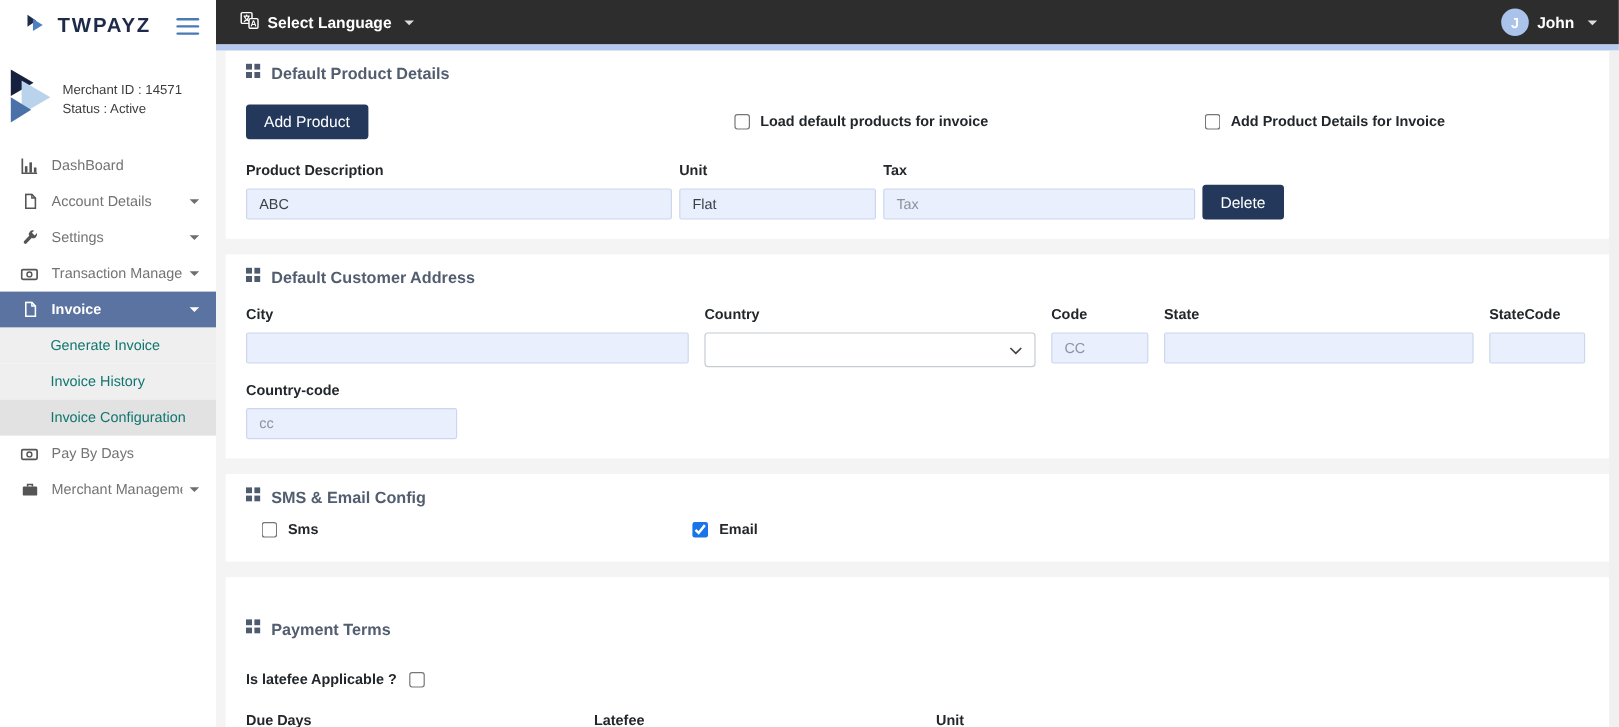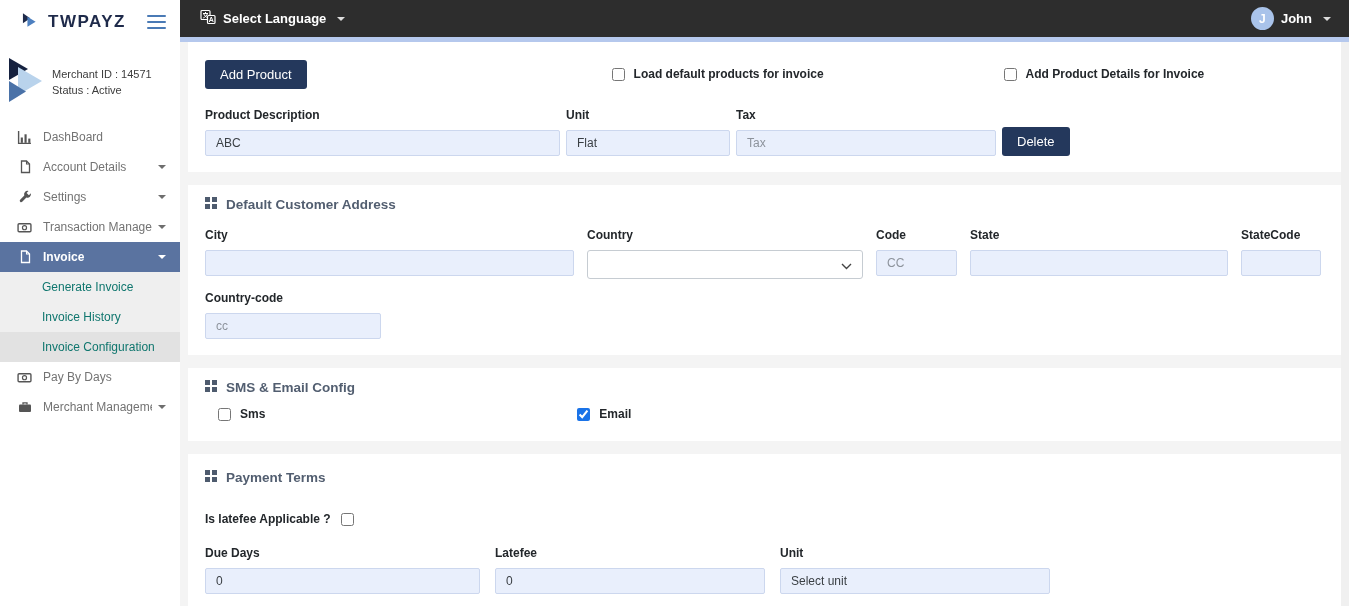"Default Product Details" div.sec-head { html: none -> <div> <span><svg> <rect></rect> <rect></rect> <rect></rect> <rect></rect> </svg></span> <span>Default Product Details</span> </div> }
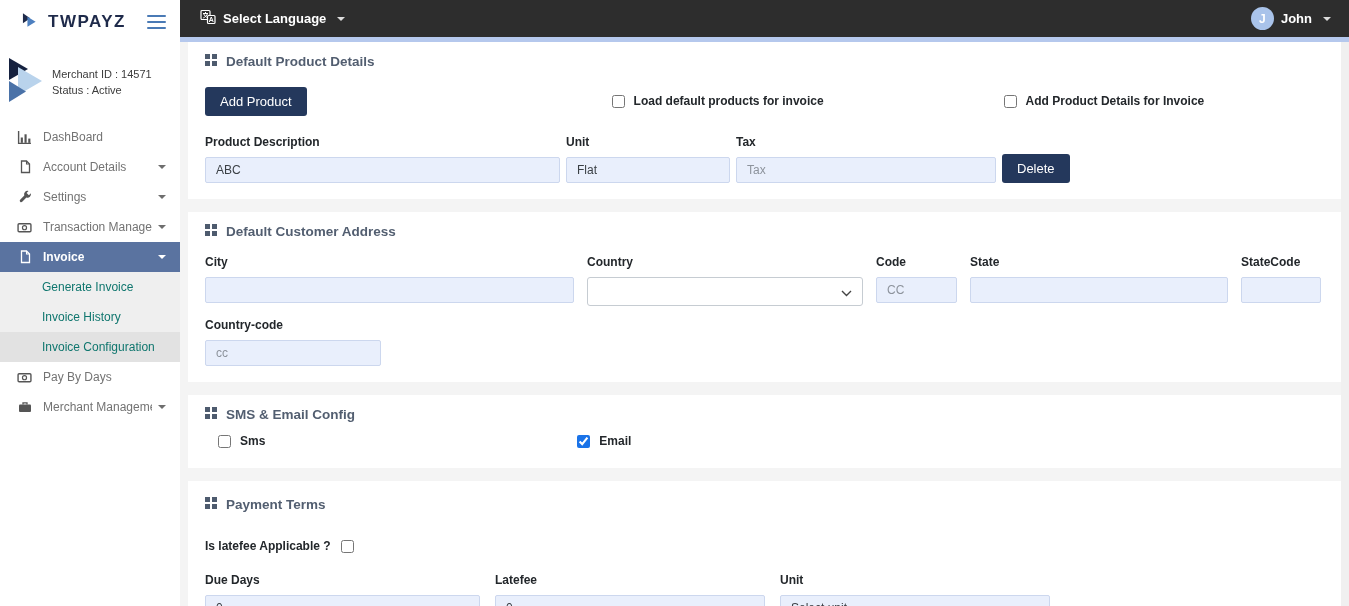"Payment Terms" div.sec-head { margin-top: 4px -> 24px }
